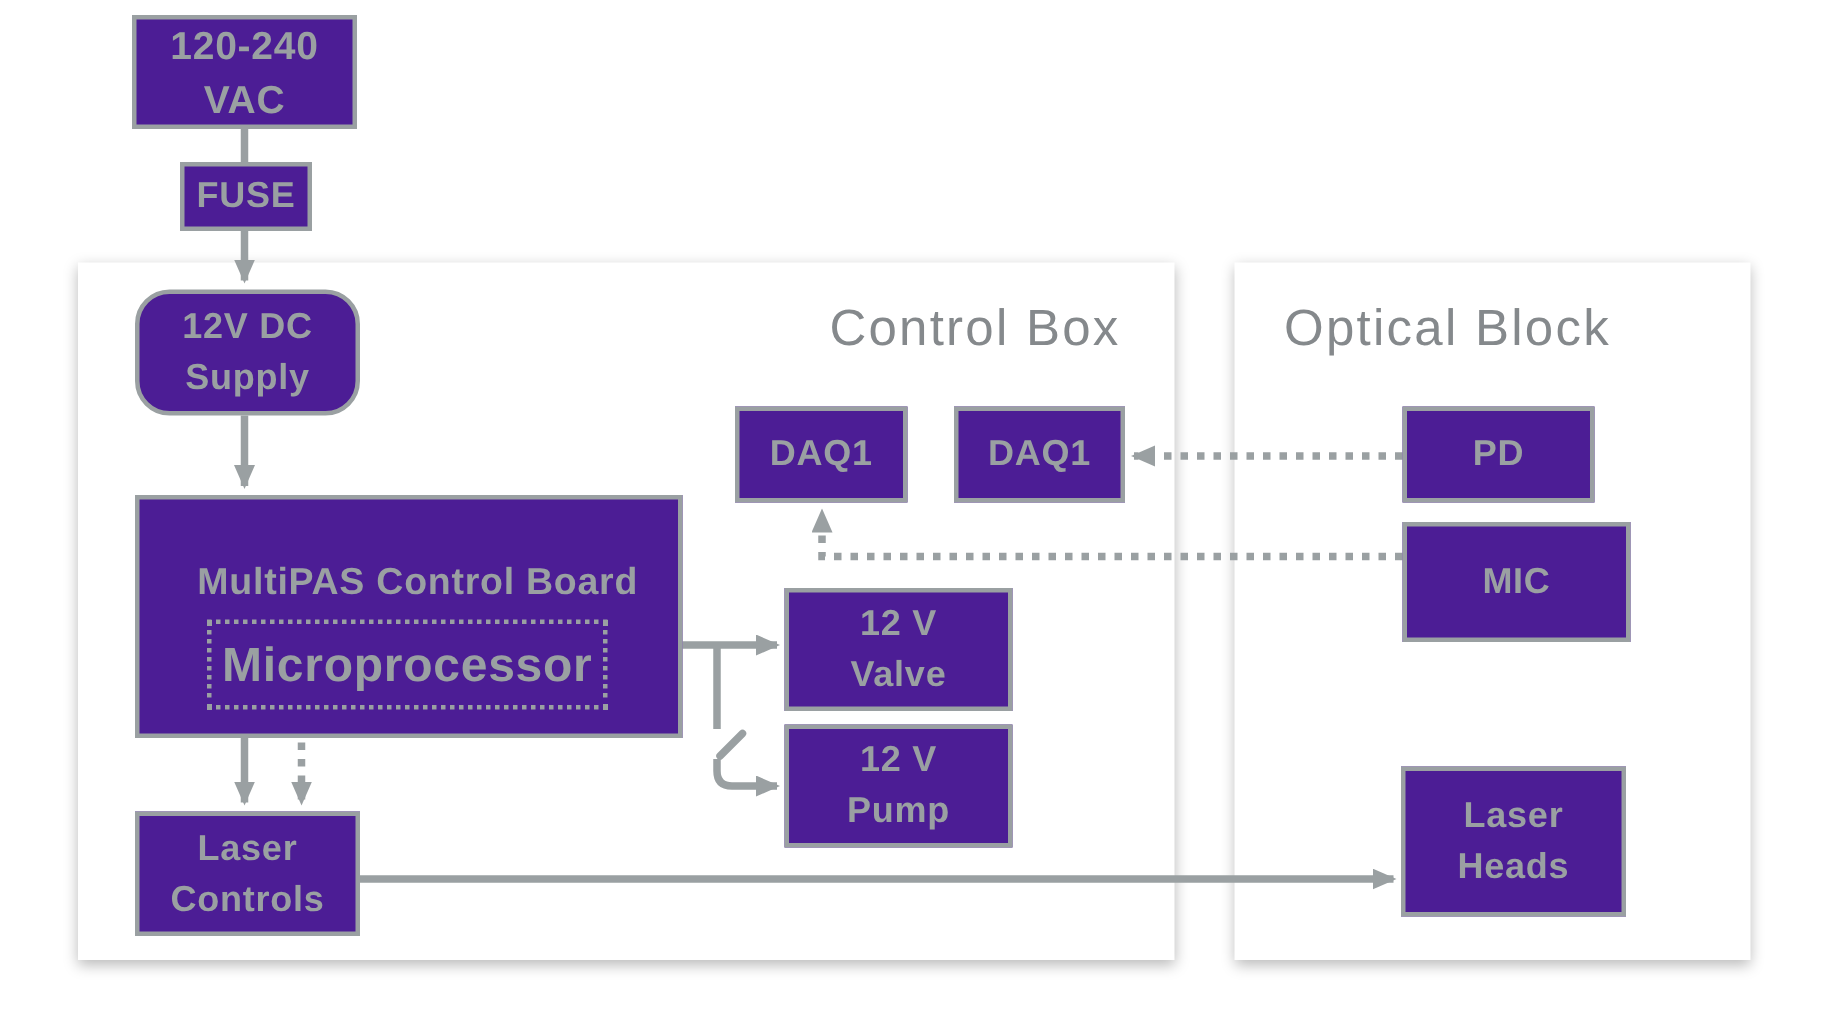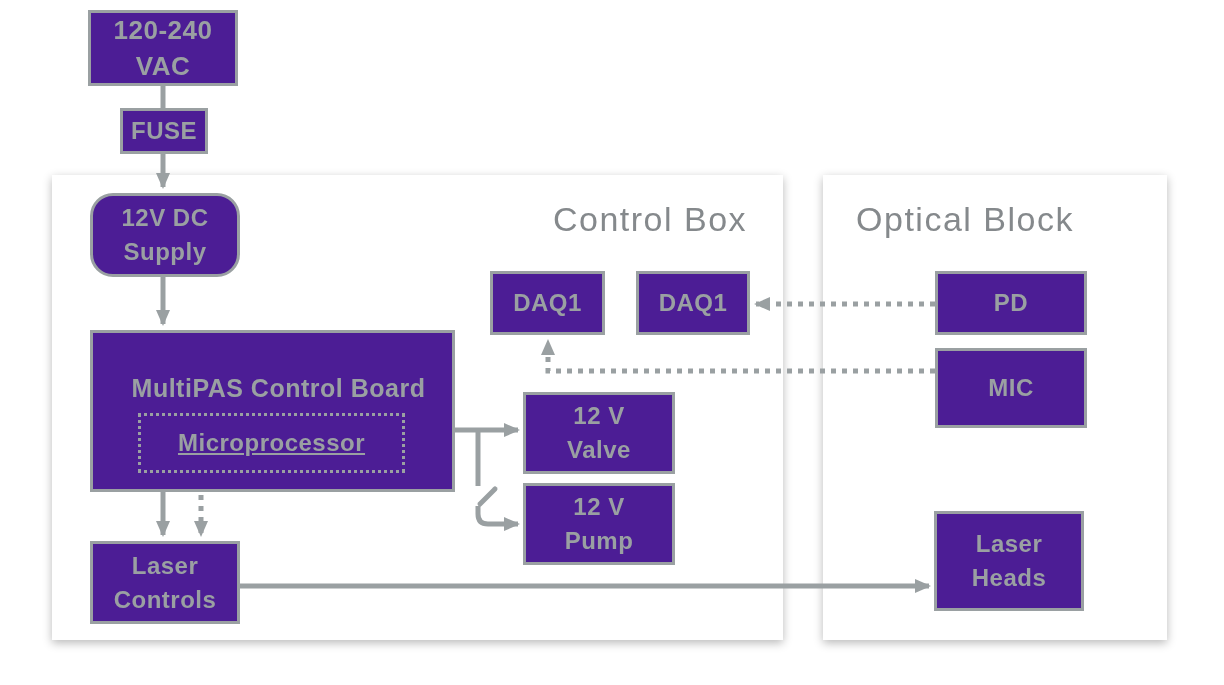"PD" div.node { width: 152px -> 128px }
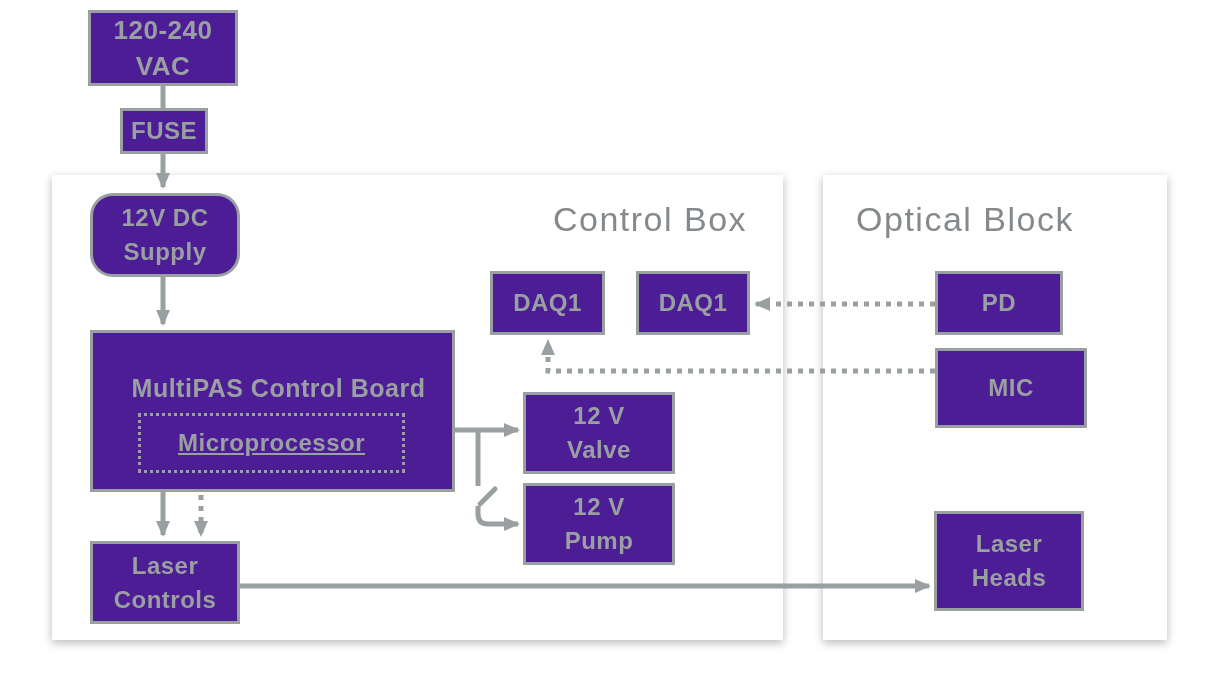"Microprocessor" .micro { font-size: 24px -> 32px; text-decoration: underline -> none }
